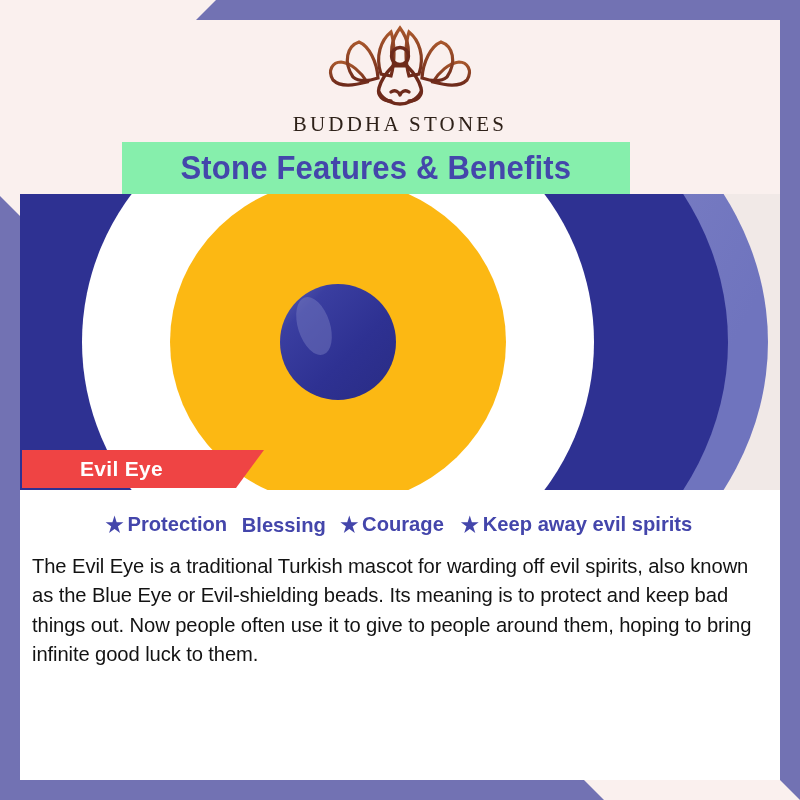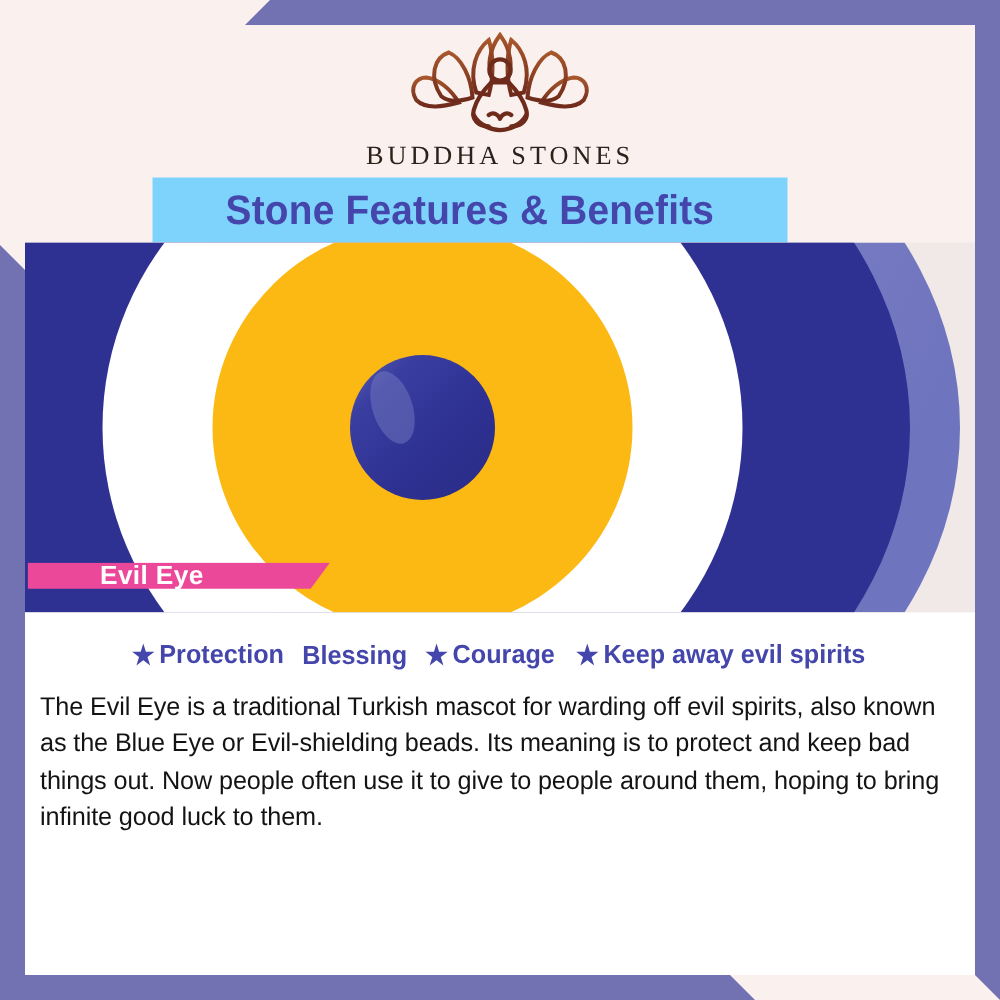"Stone Features & Benefits" .title-bar { background: #7dd3fc -> #86efac }
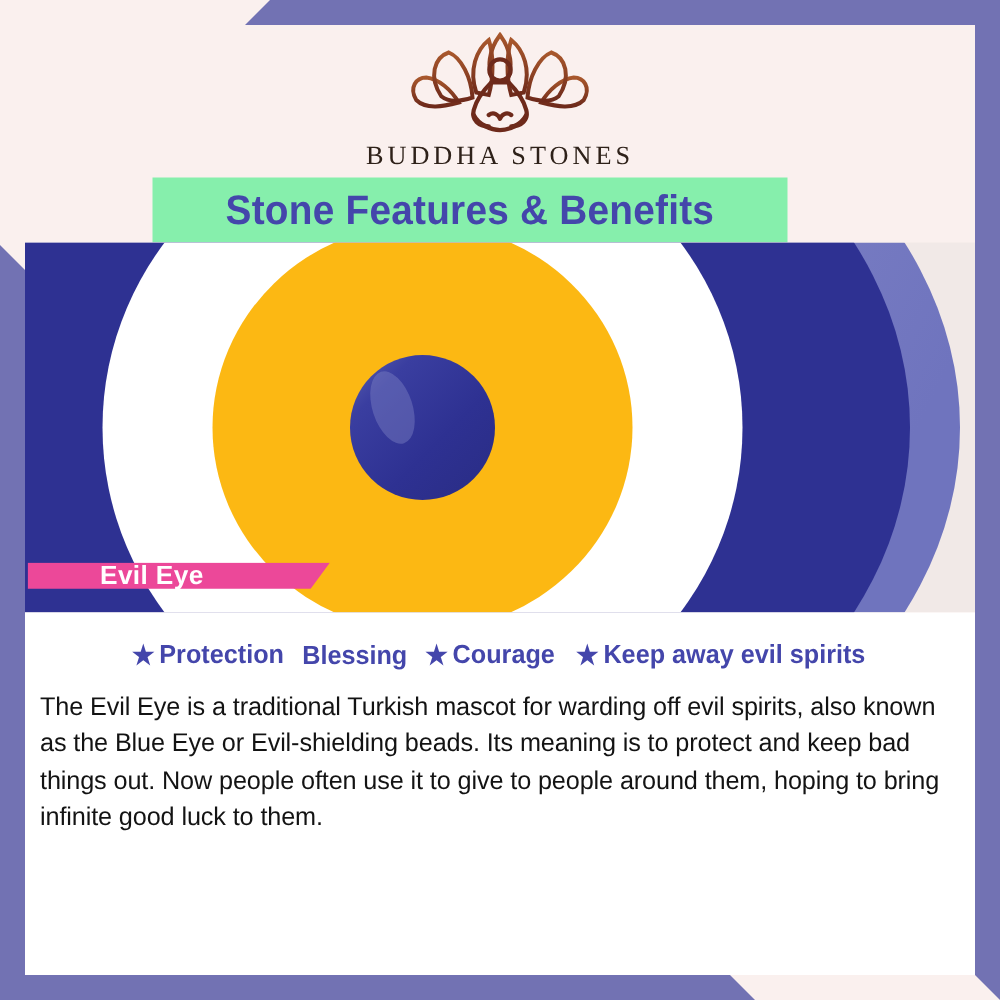"Evil Eye" .ribbon { background: #ec4899 -> #ef4444; height: 21px -> 38px }
